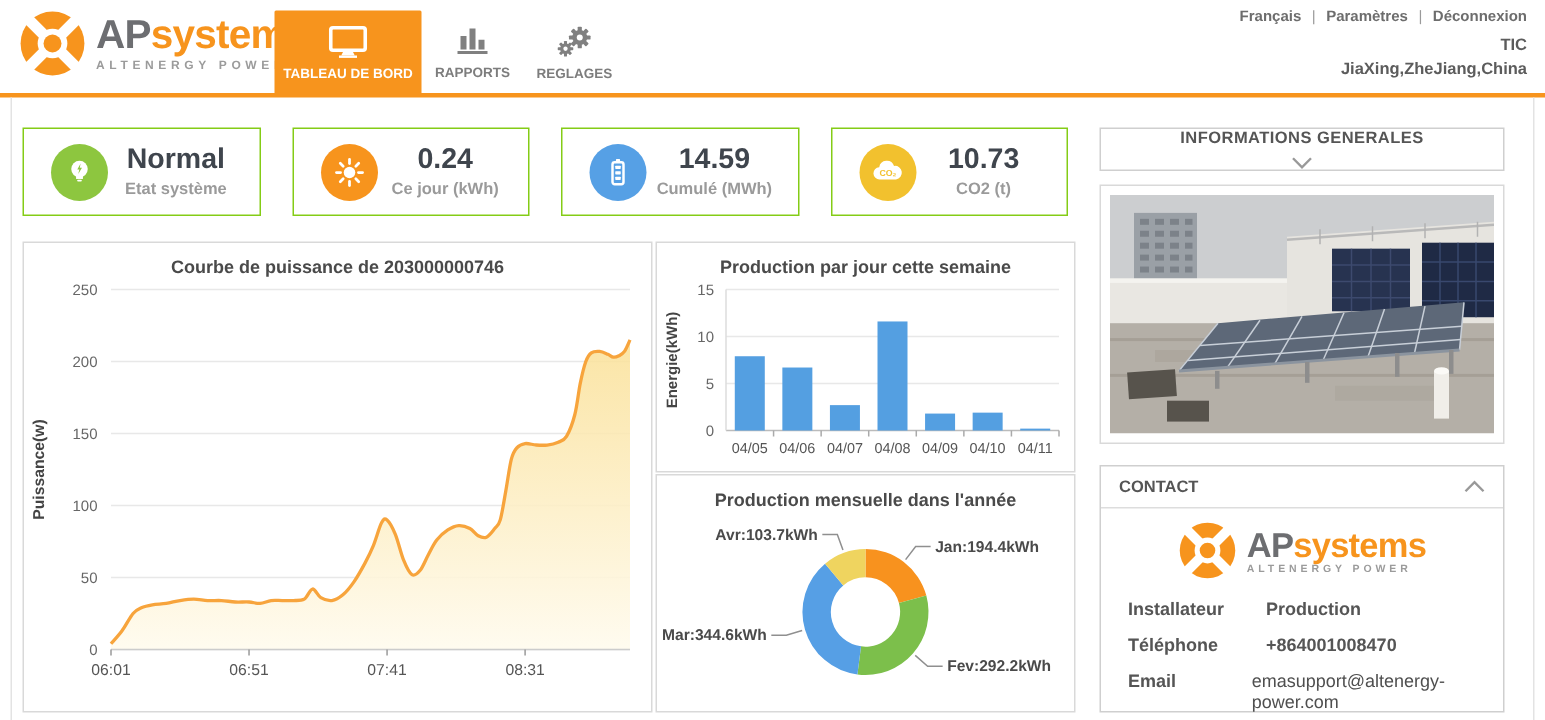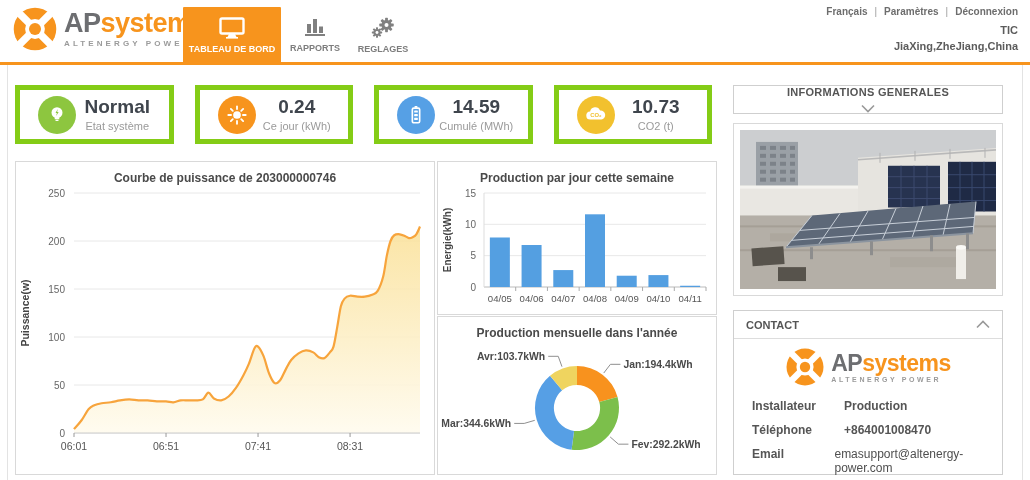"Normal" .card { border: 5px solid #84cc16 -> 1px solid #84cc16 }
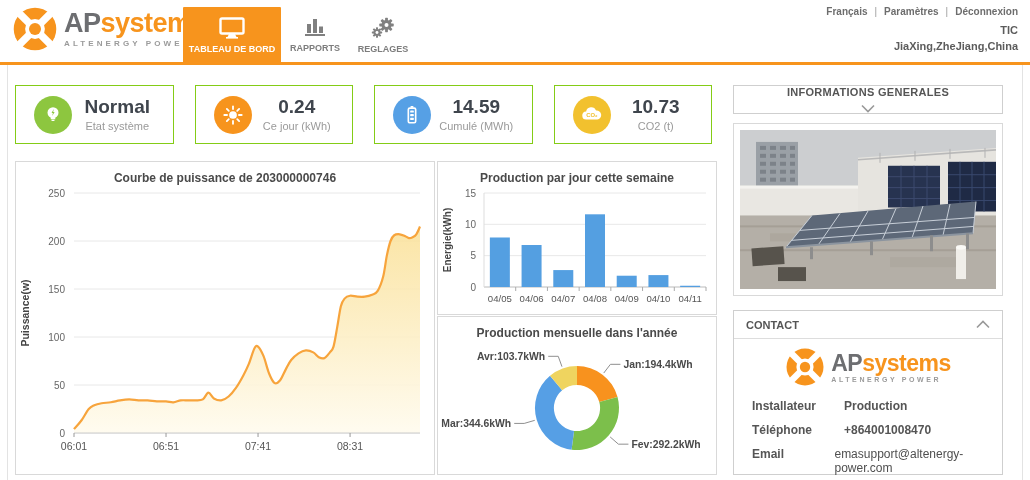"Etat système" .card-lbl { font-weight: none -> bold }
